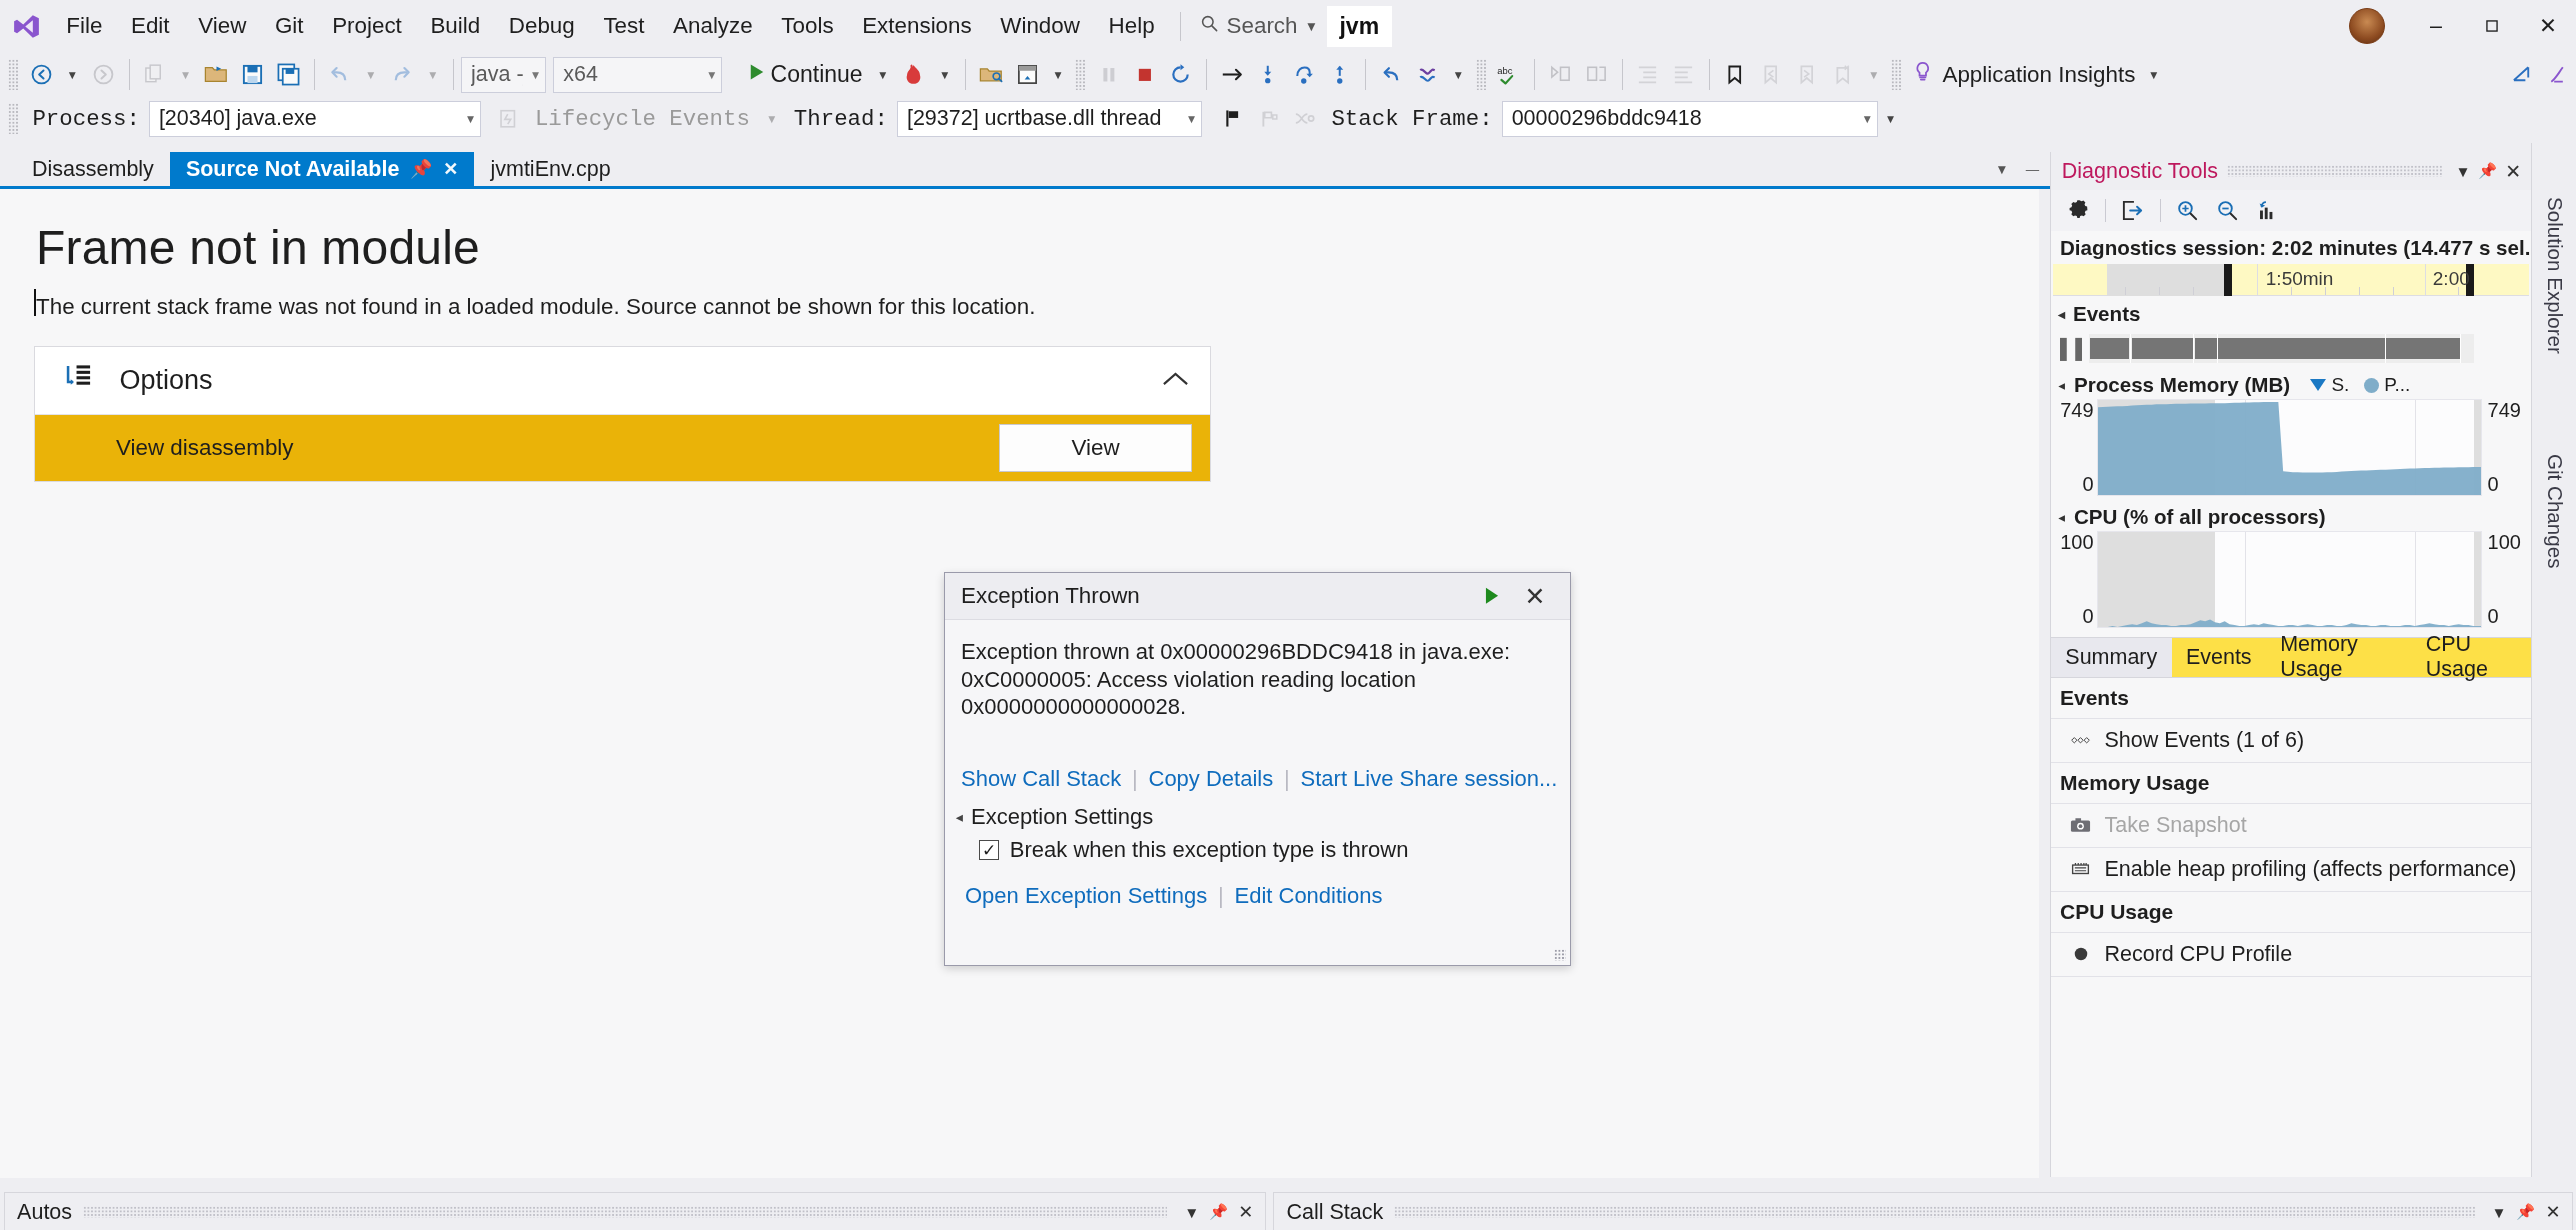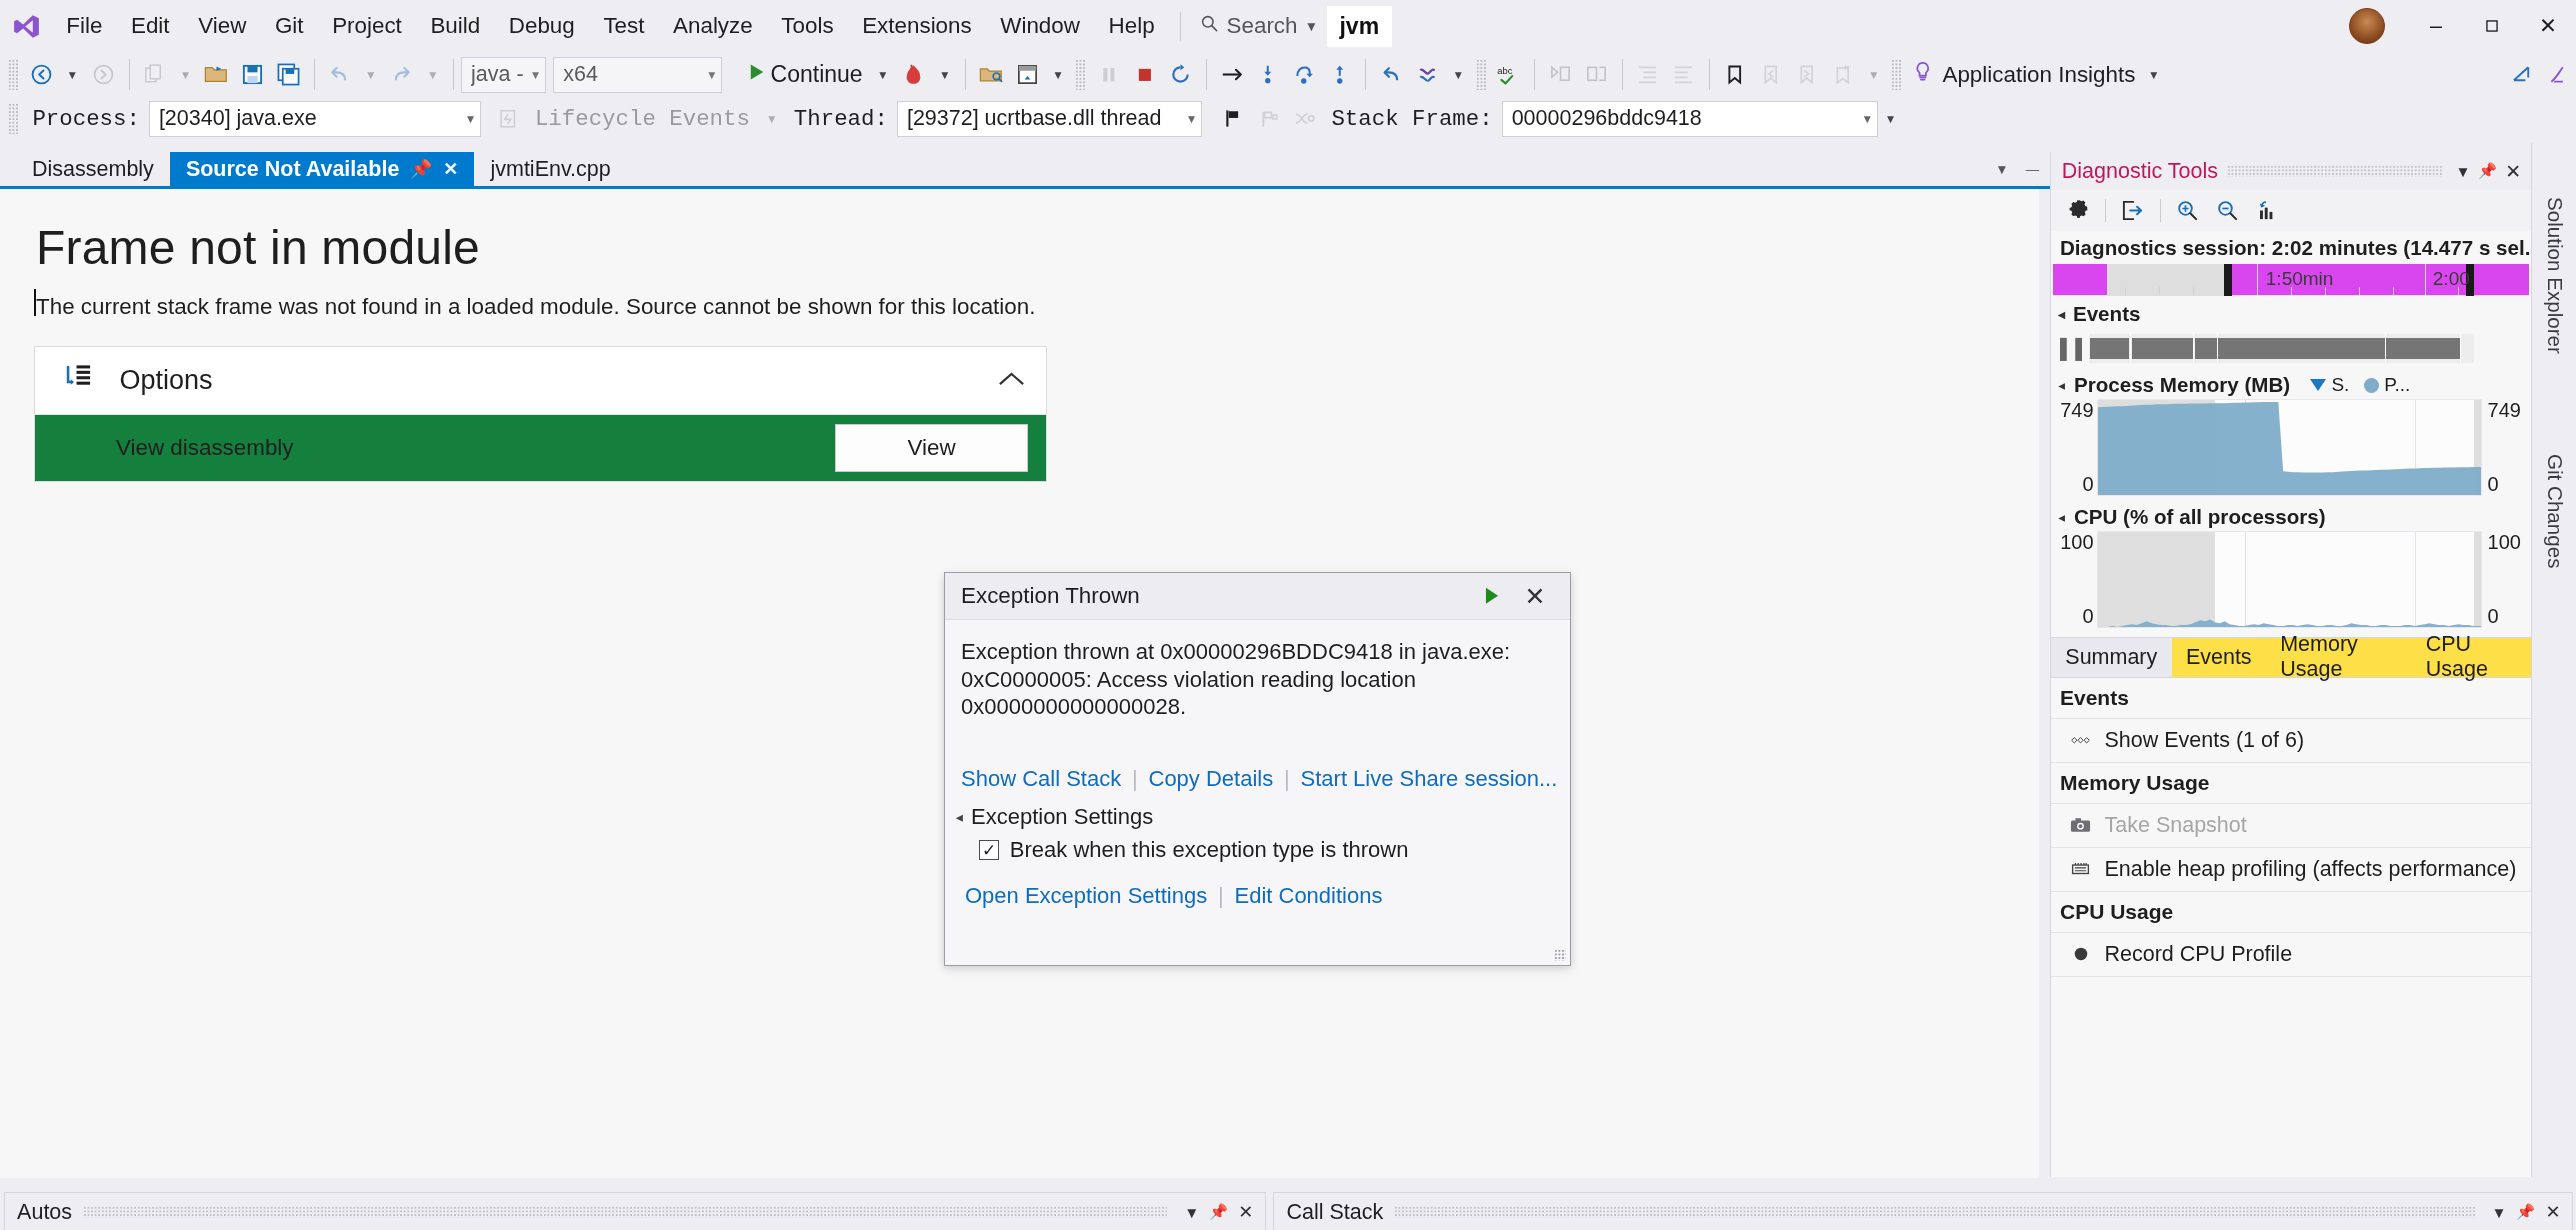"1:50min" #timeline { background: #d946ef -> #fef9c3 }
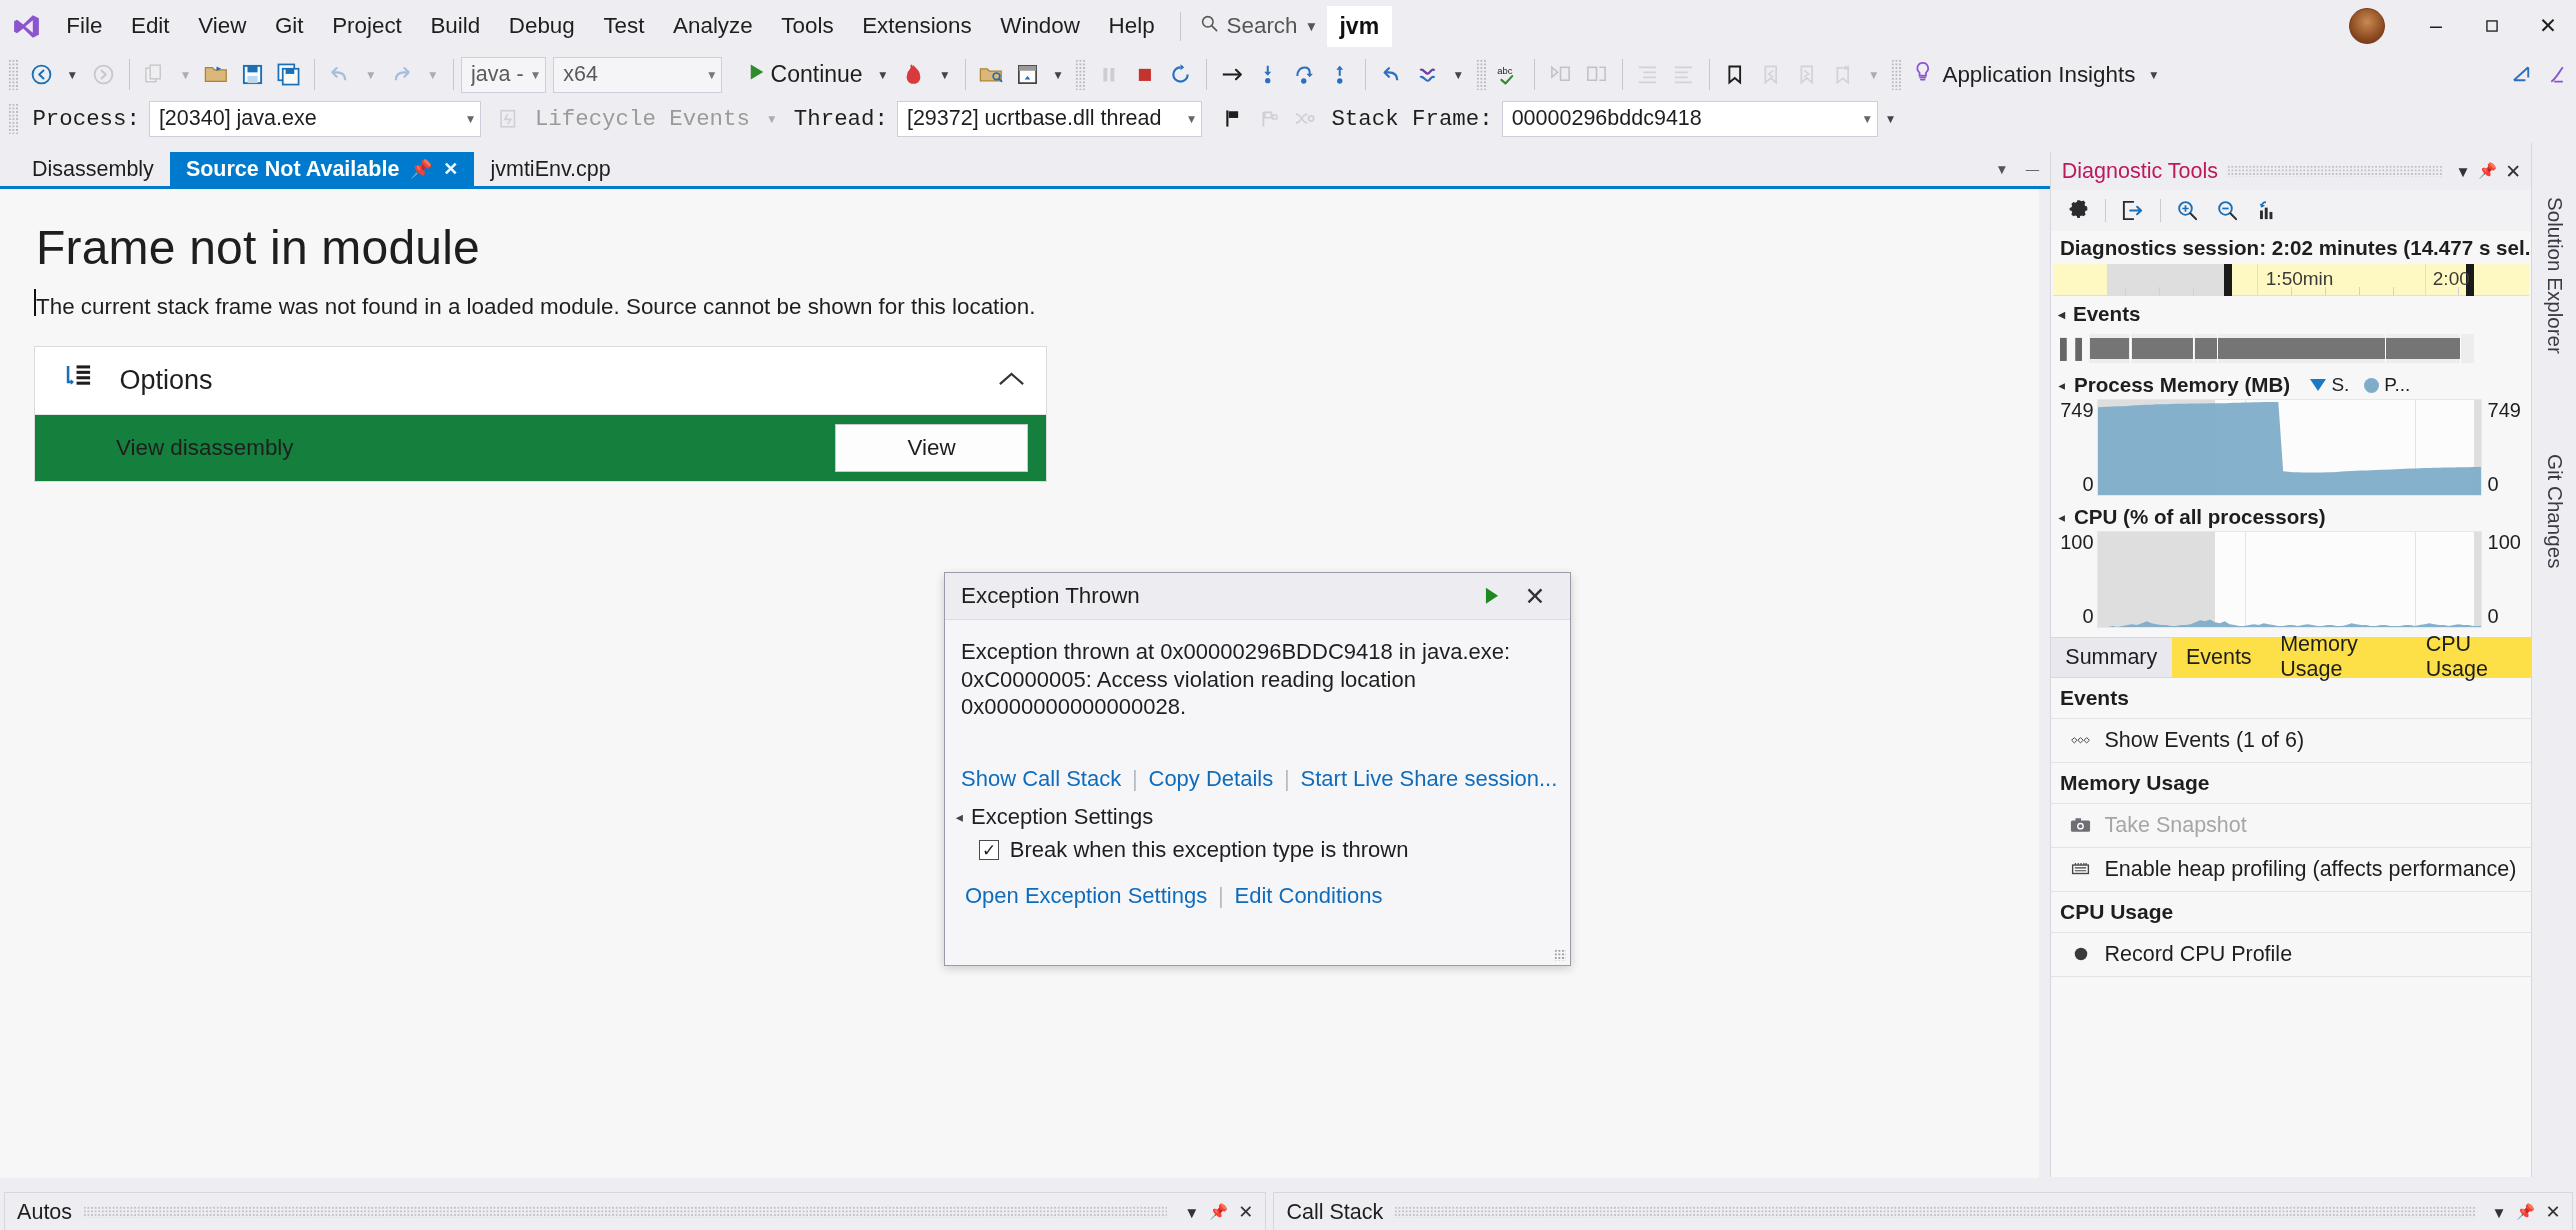"Options" #options-card { background: #15803d -> #eab308; width: 1013px -> 1177px }
